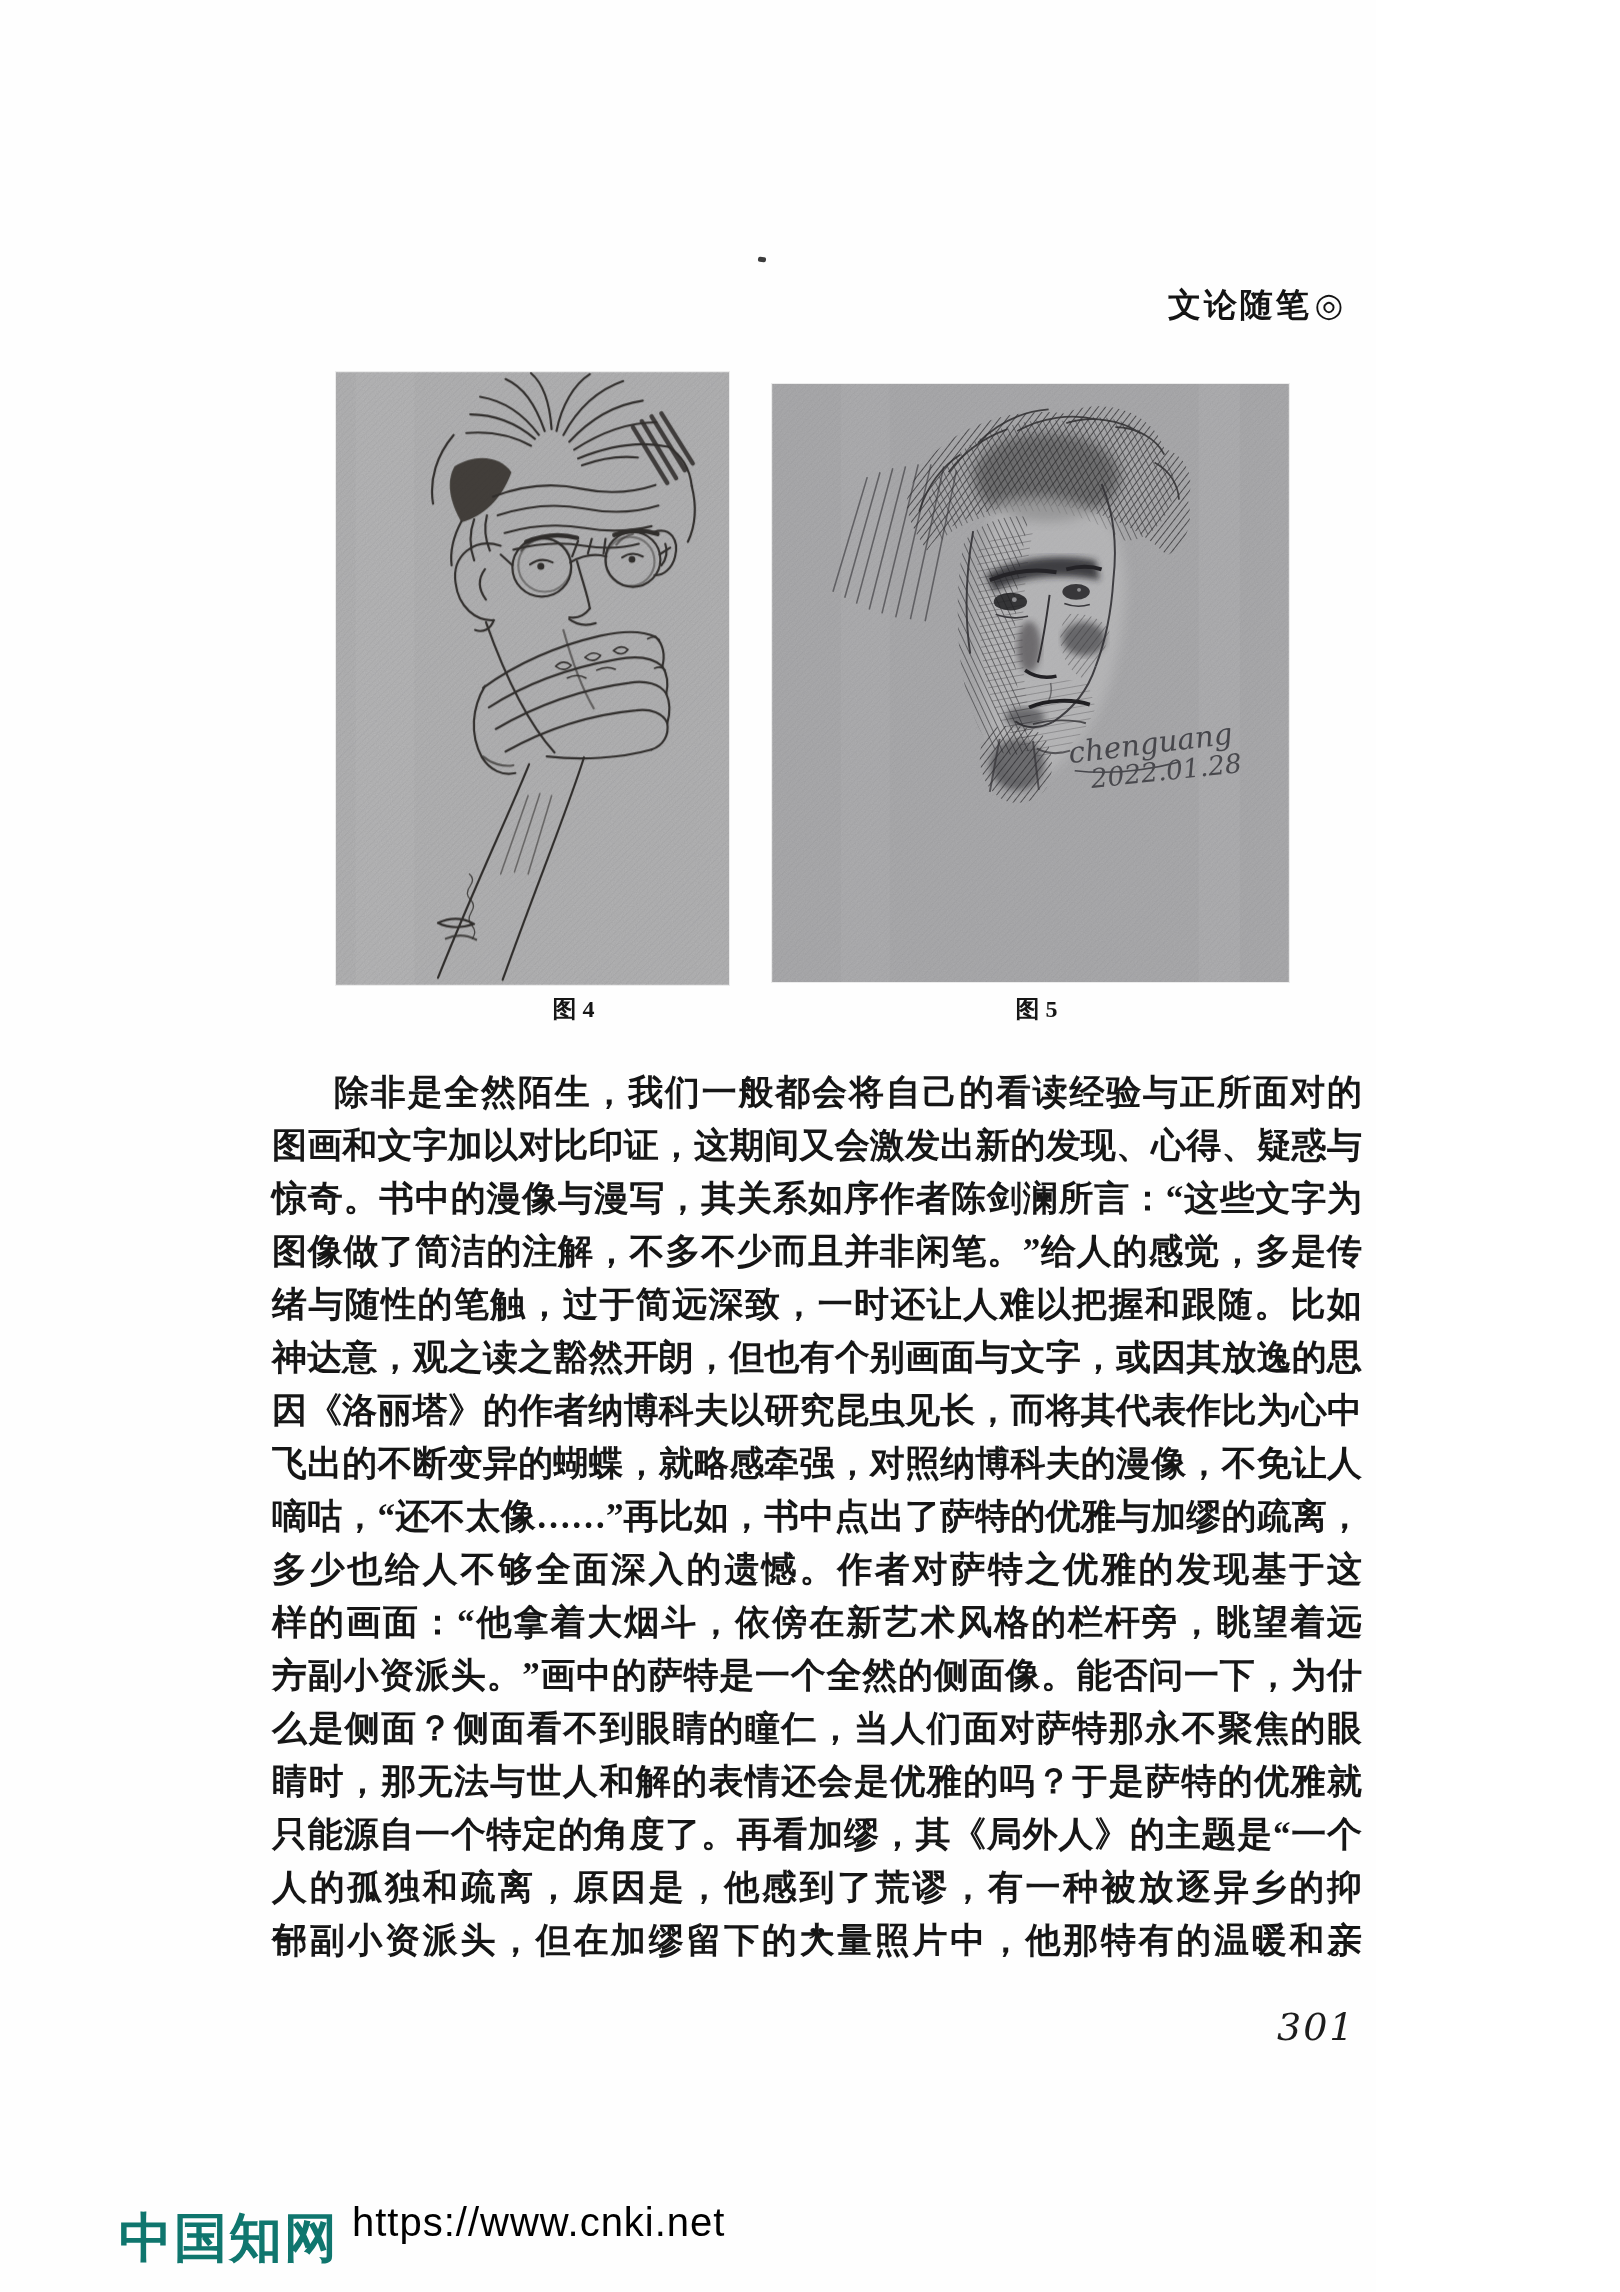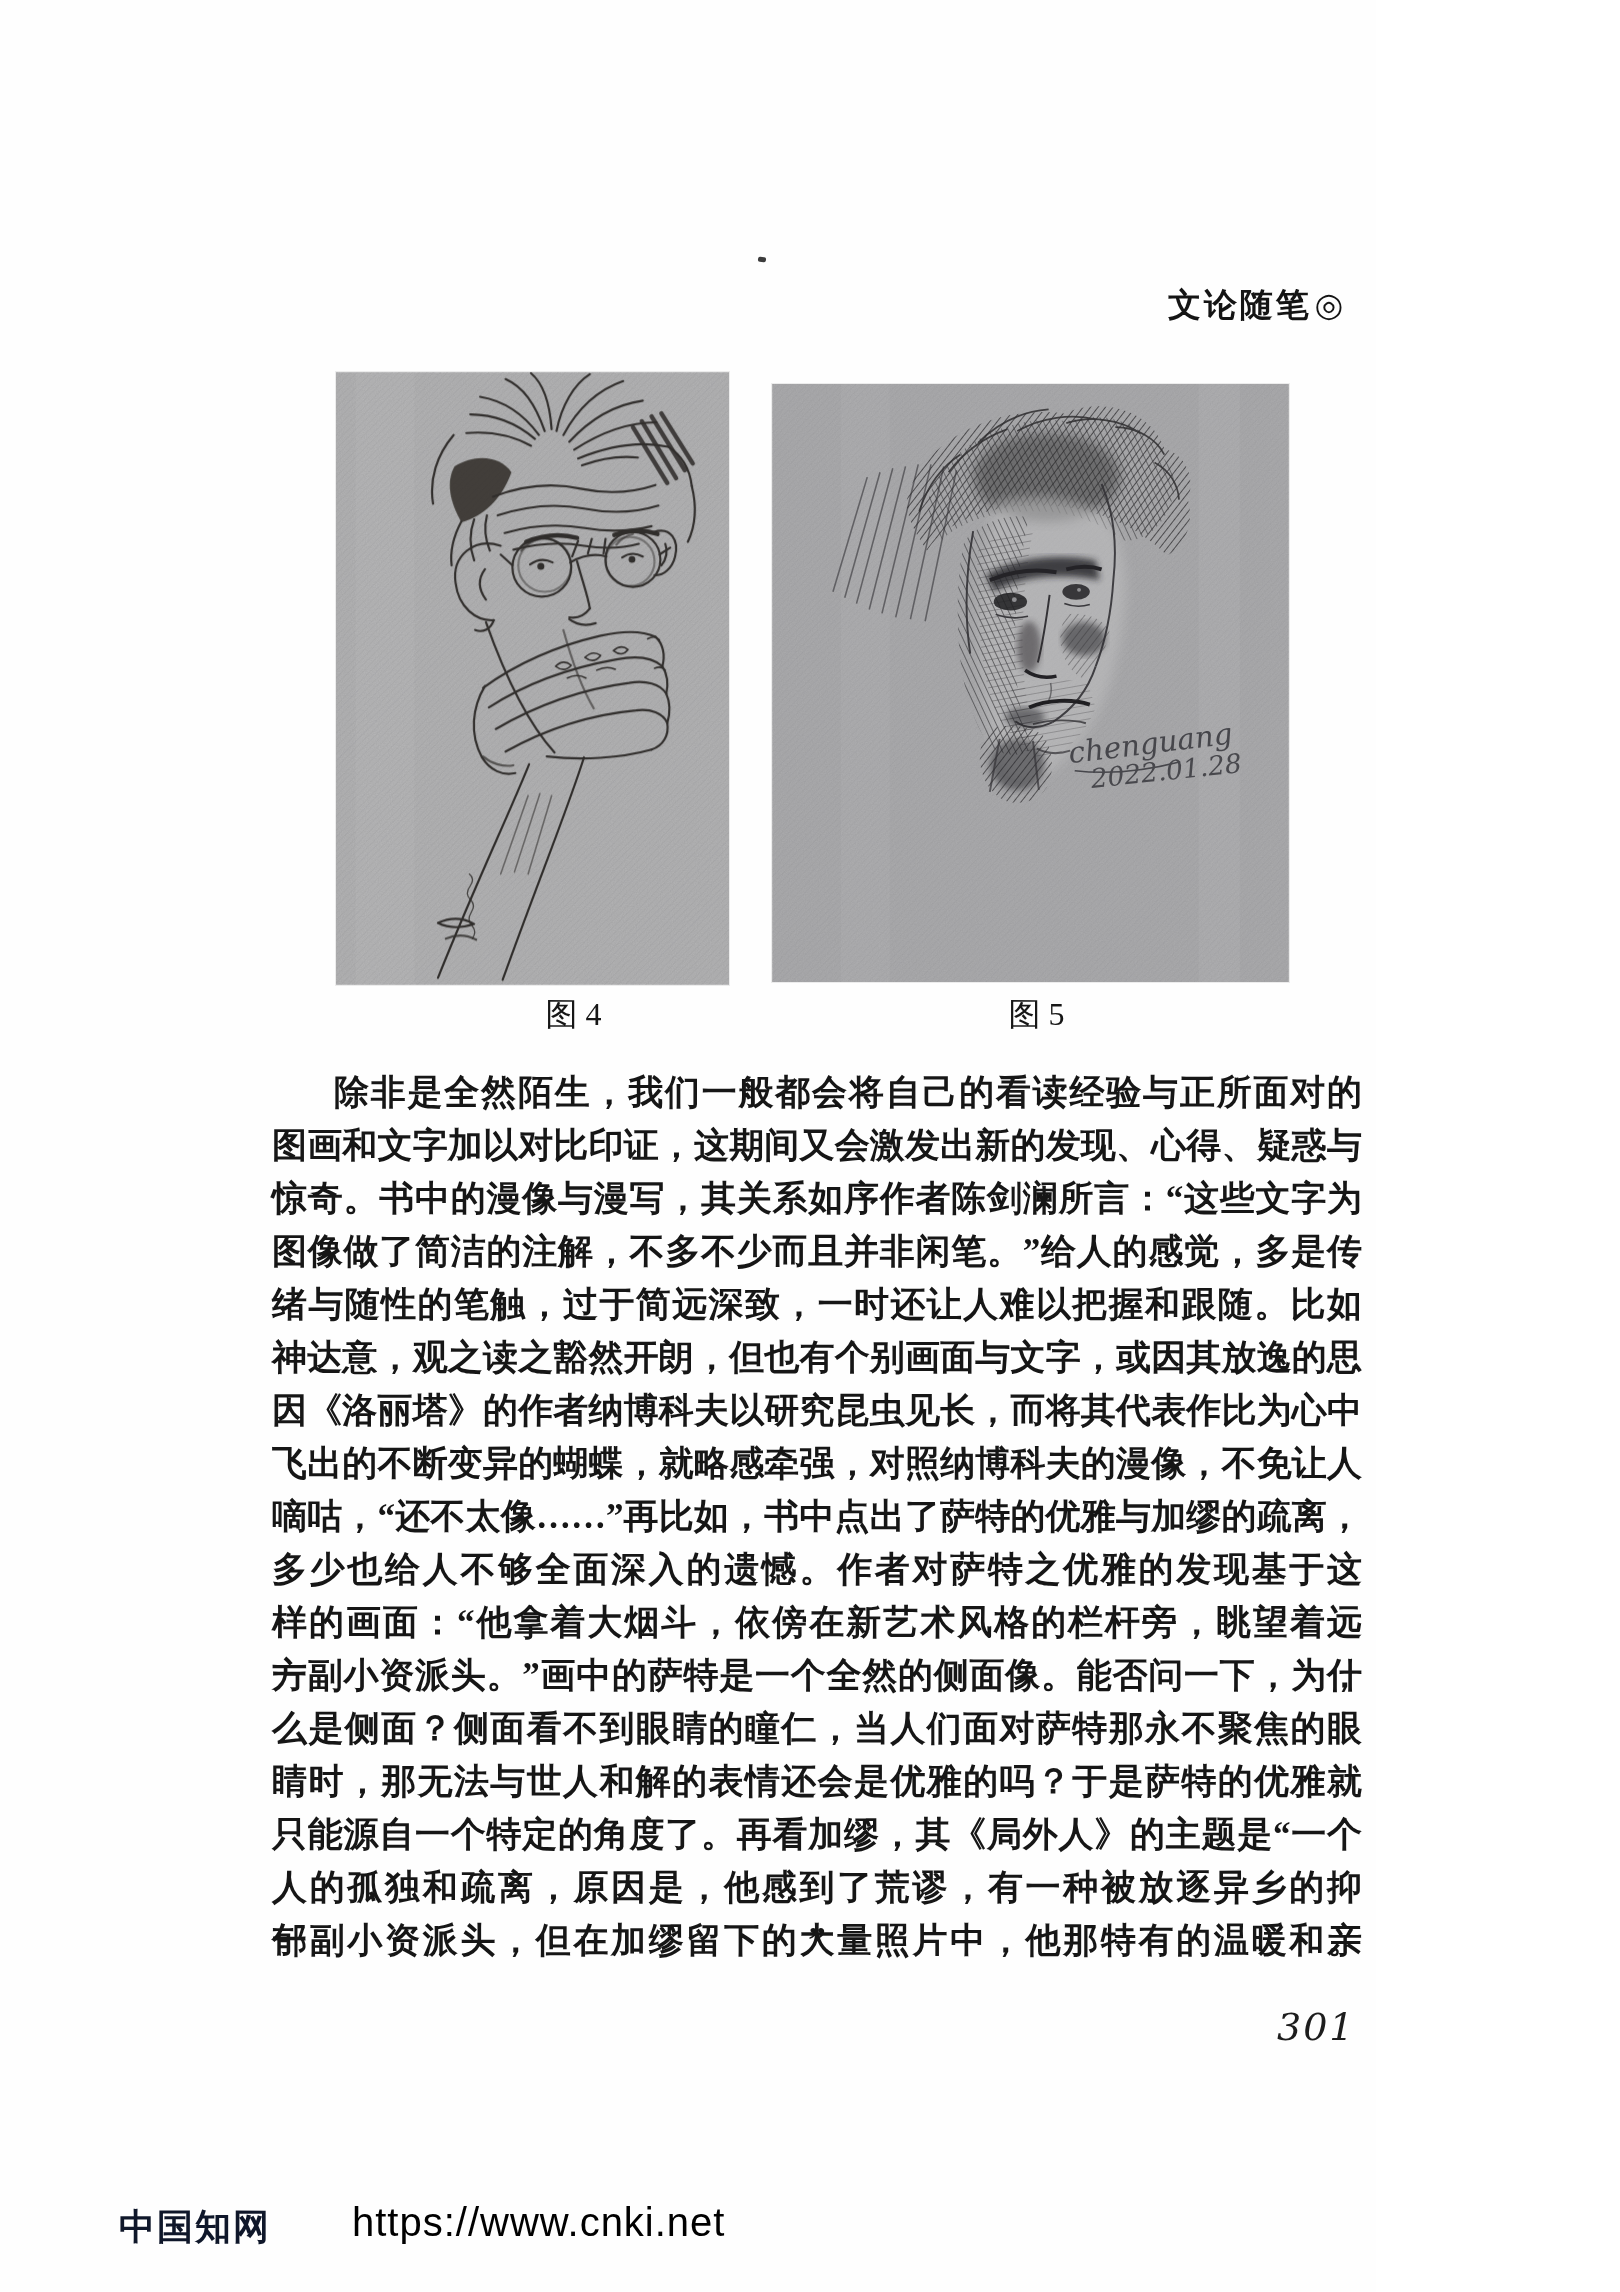"图 4" .caption { font-size: 32px -> 24px; font-weight: 400 -> 700 }
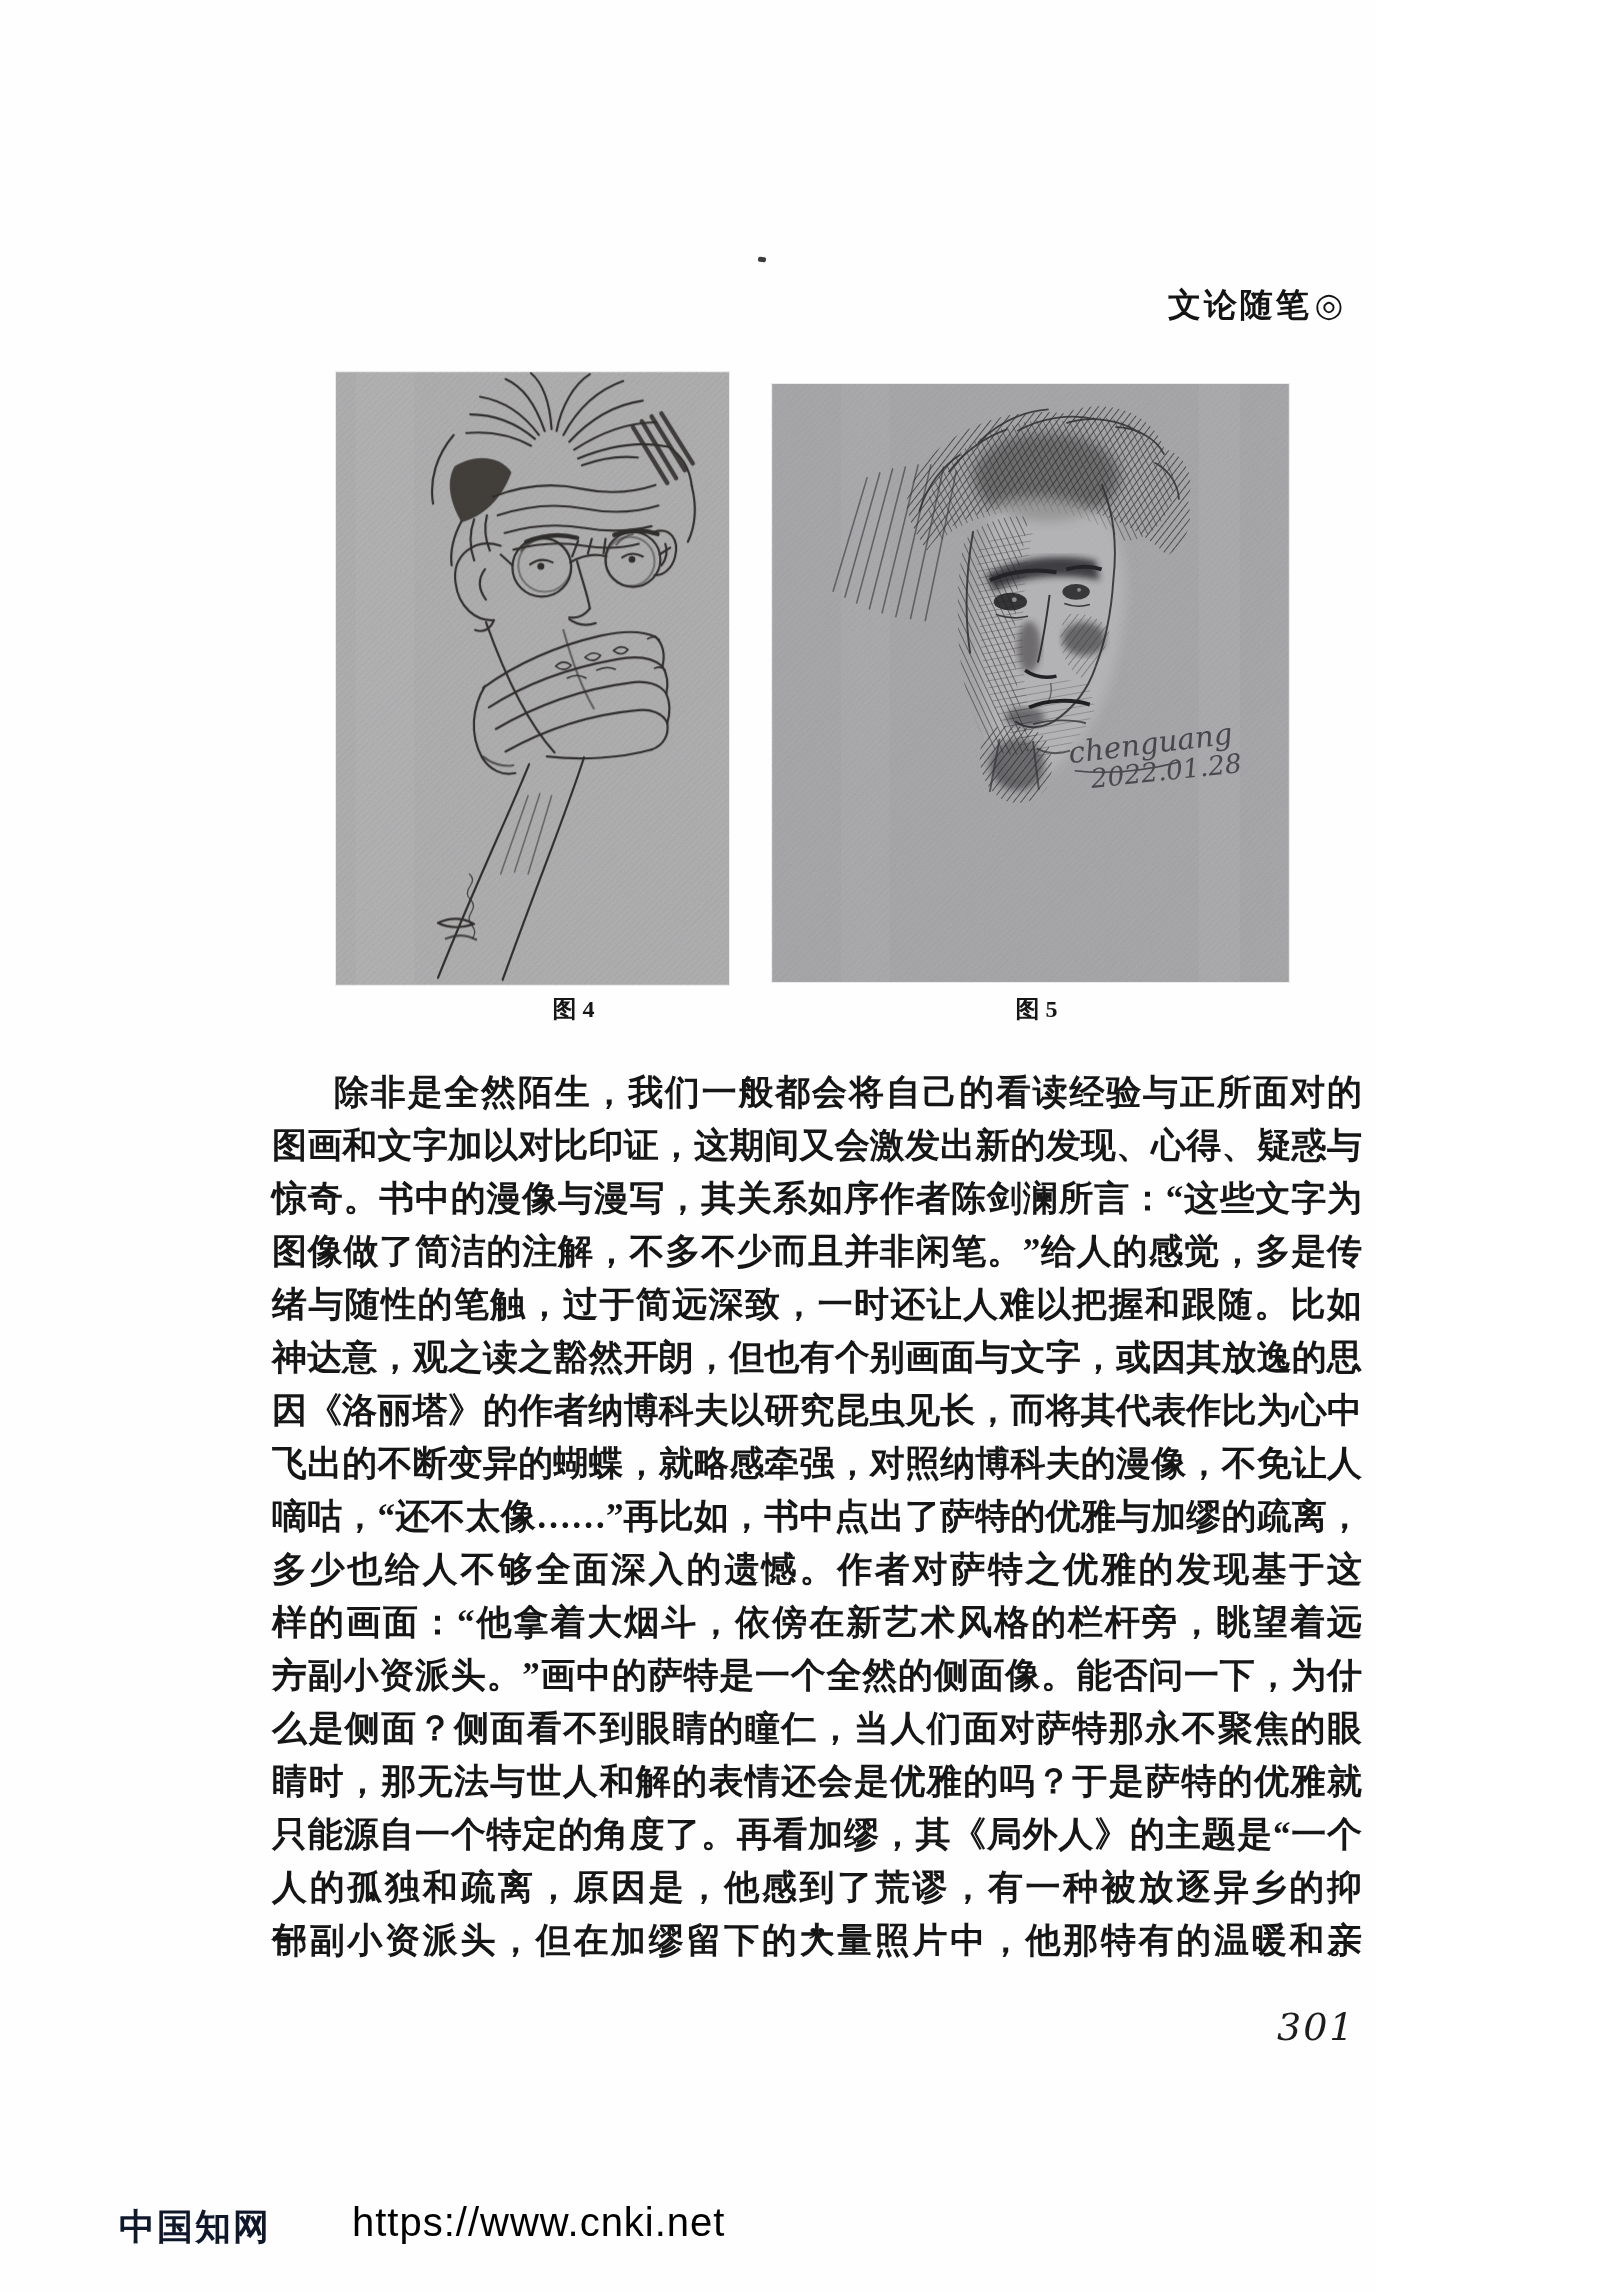"中国知网" .wm-brand { color: #0f172a -> #0f766e; font-size: 36px -> 53px }
